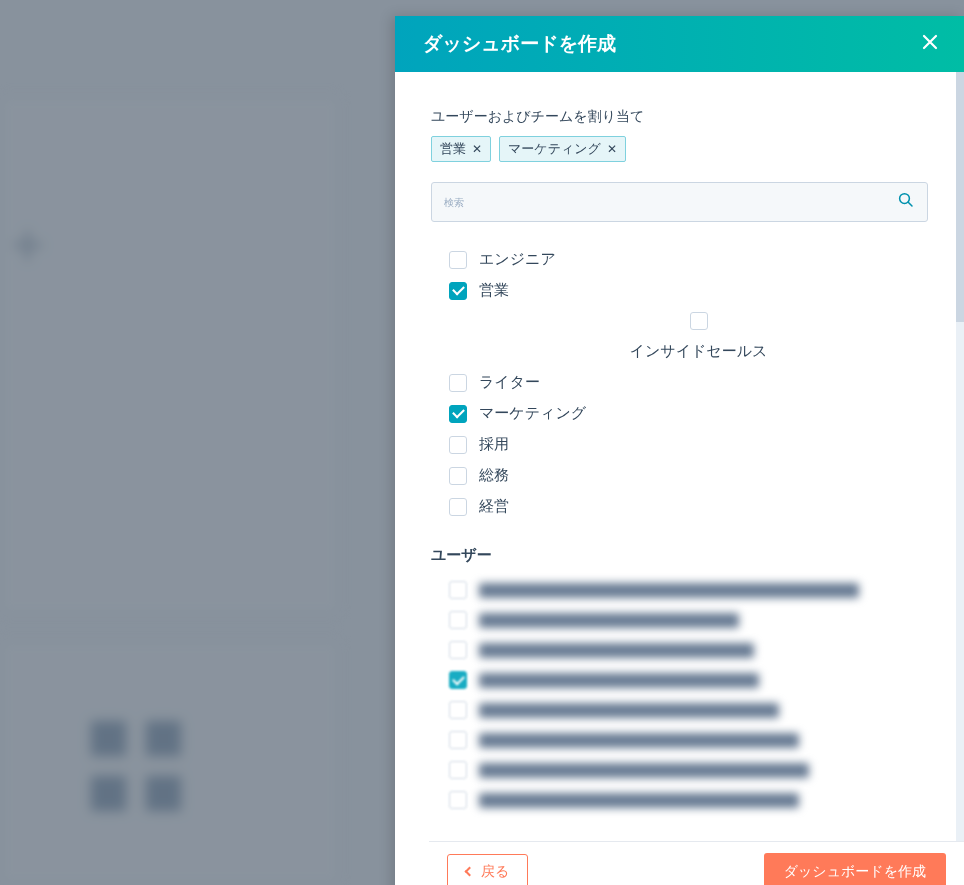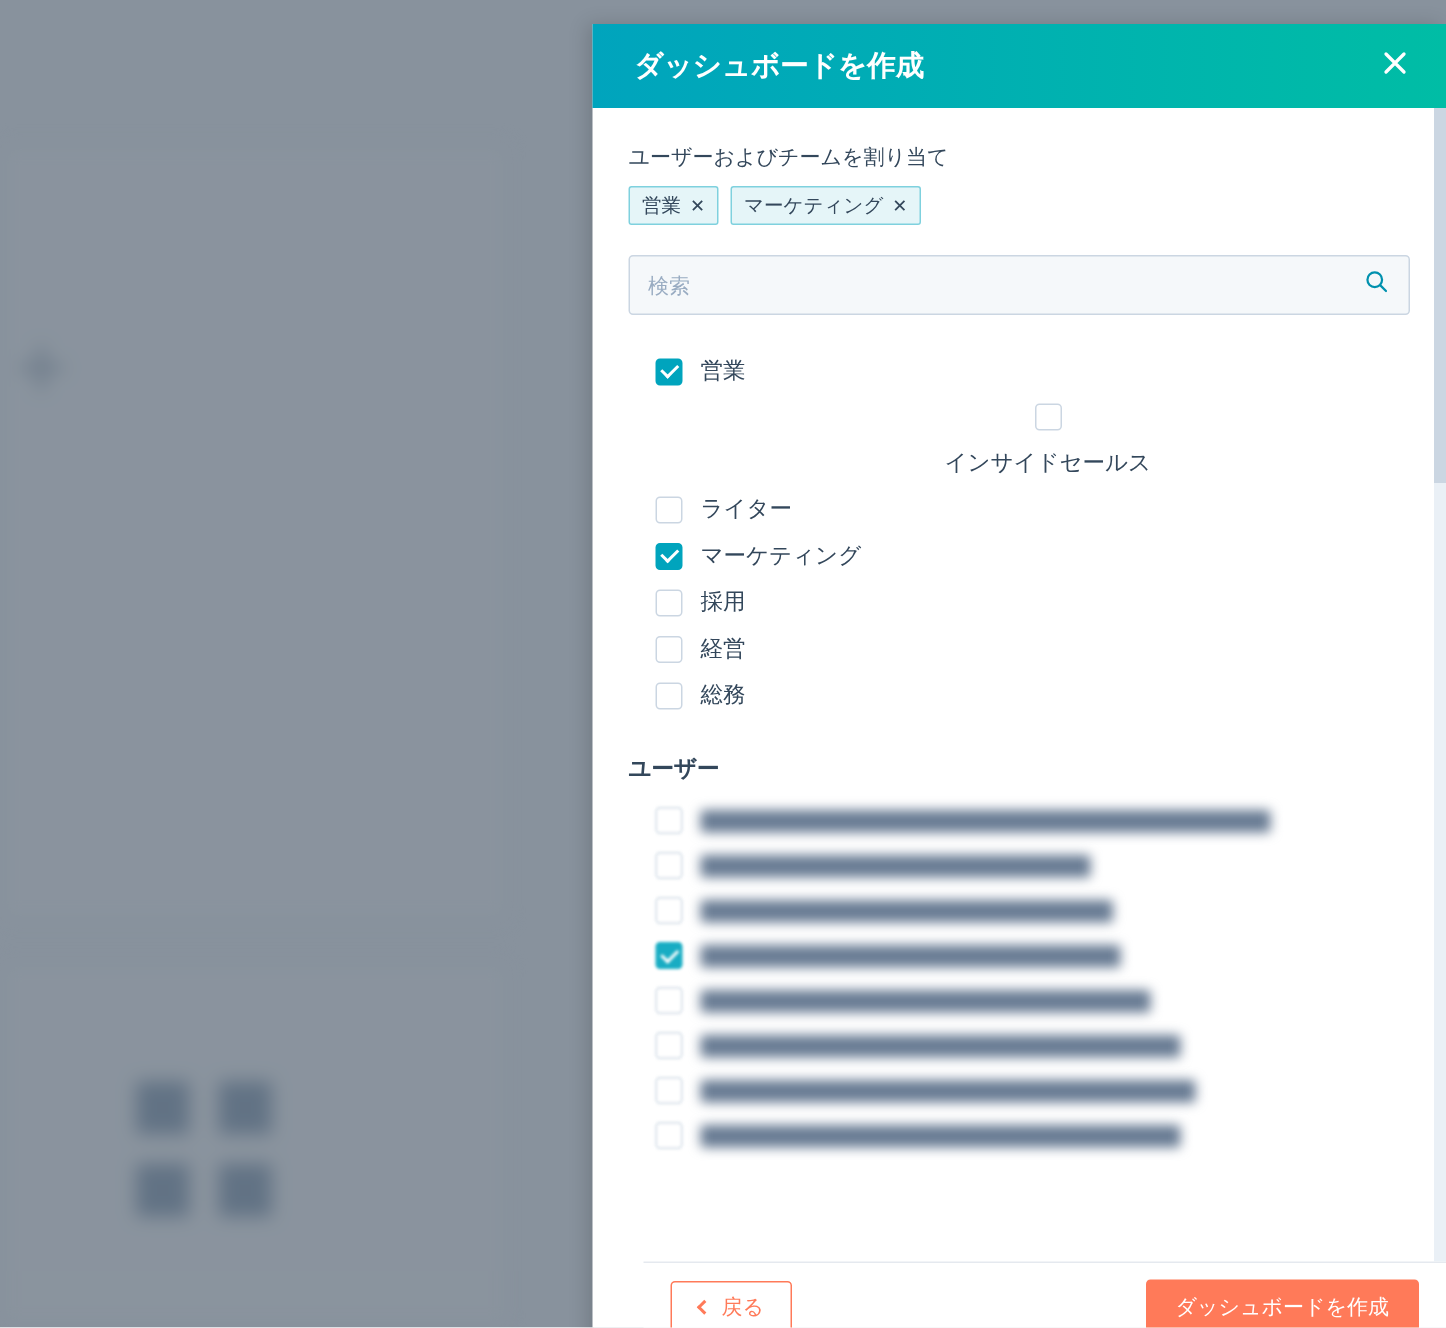"ユーザーおよびチームを割り当て" .panel-body { padding: 24px -> 36px }
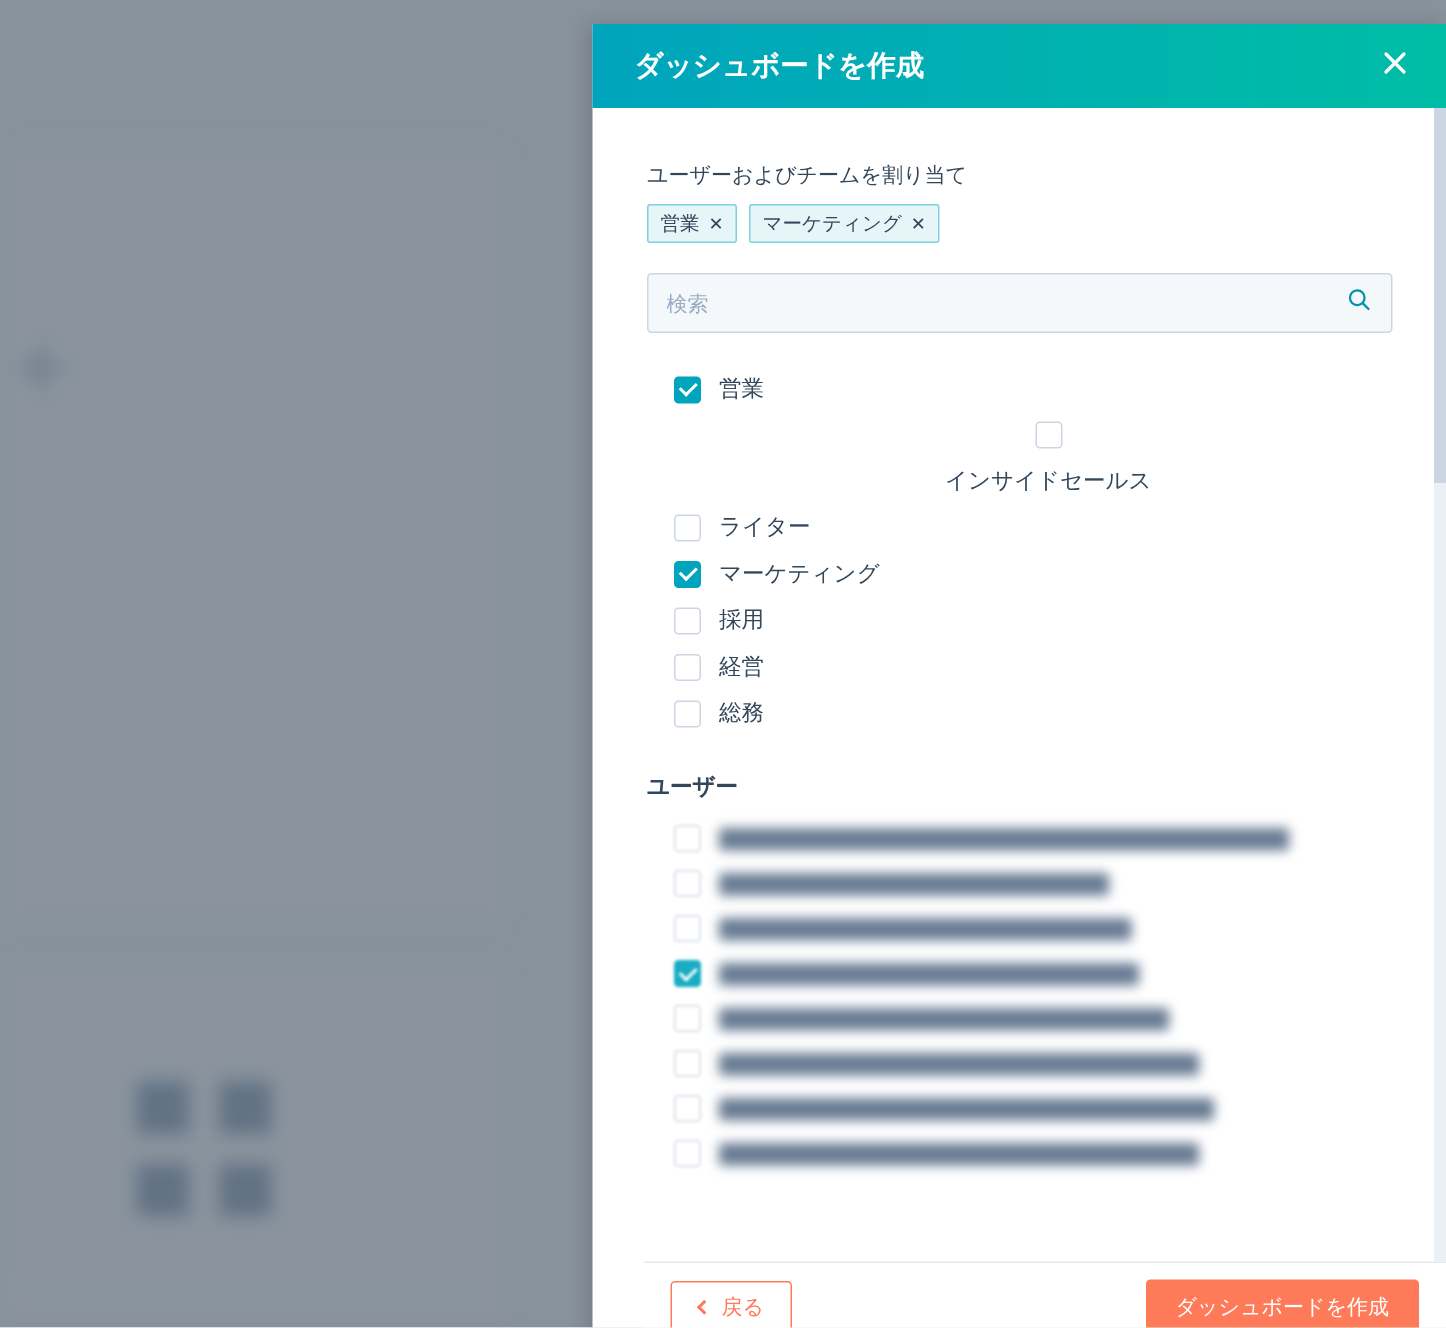"検索" .search-input { font-size: 14px -> 10px }
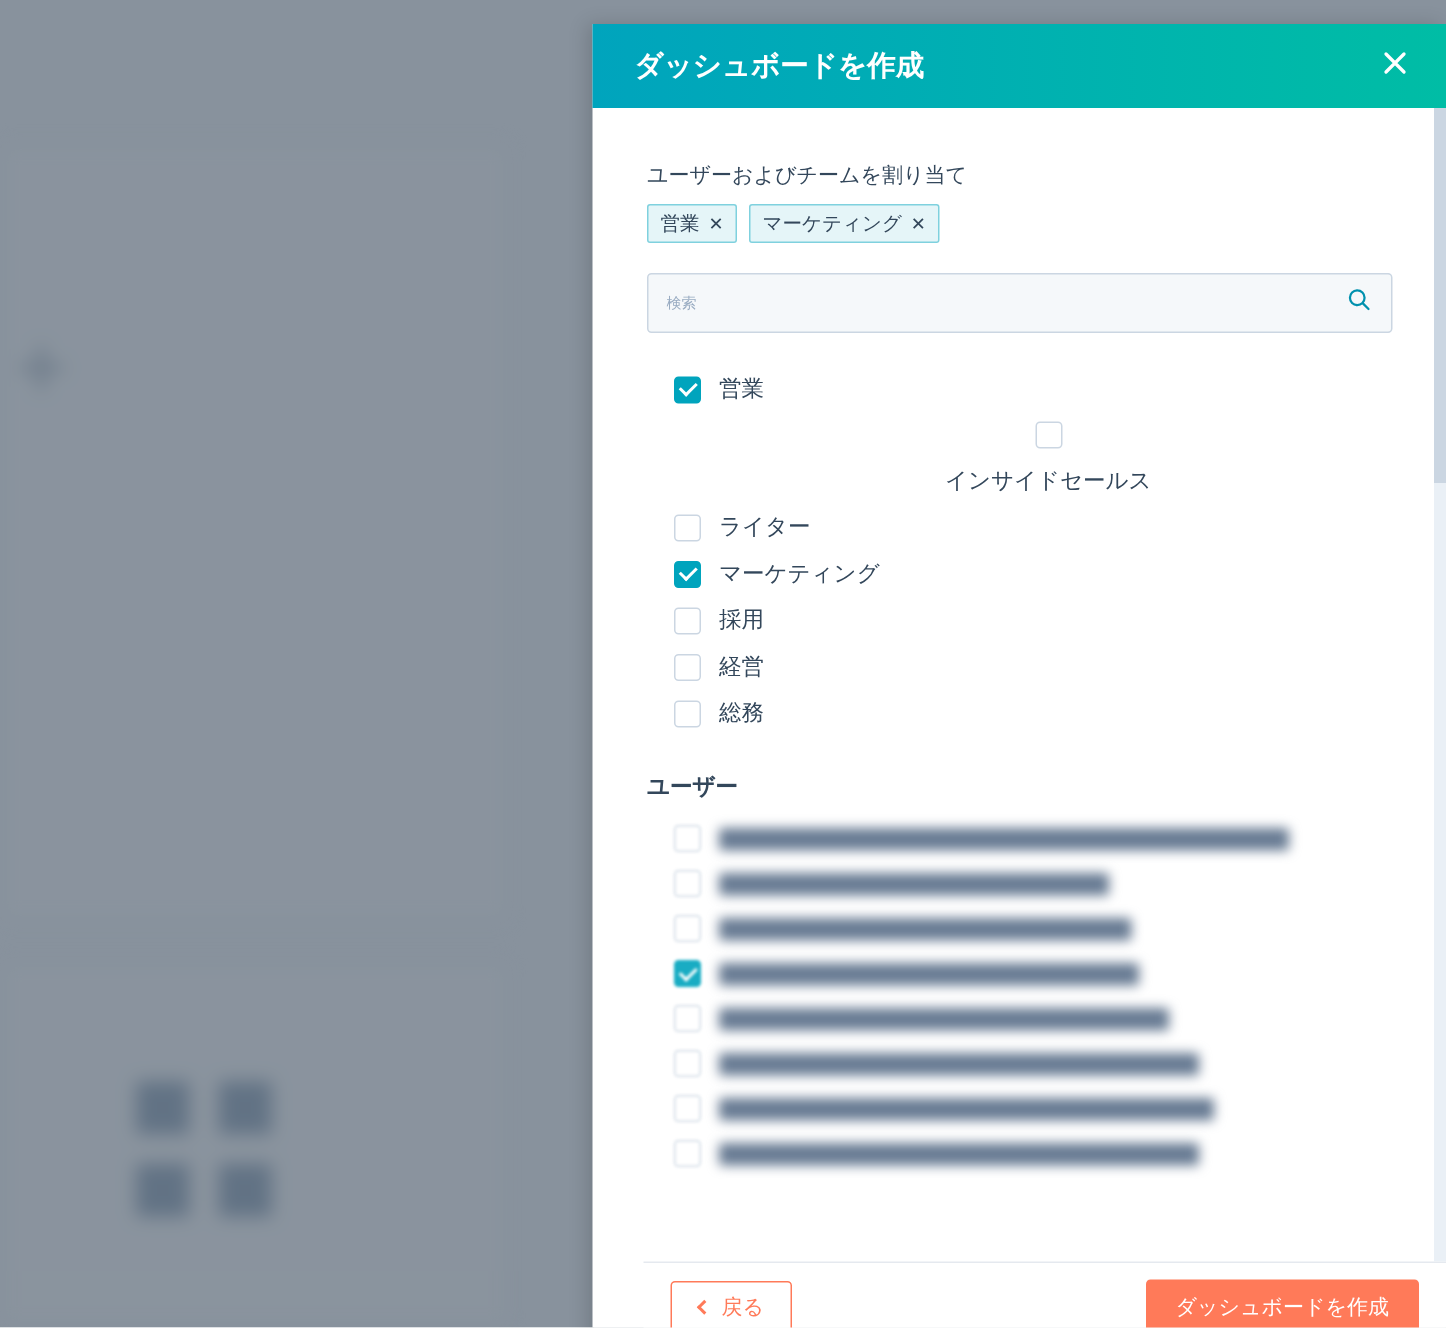"エンジニア" div.check-row { html: none -> <div> <div></div> <span>エンジニア</span> </div> }
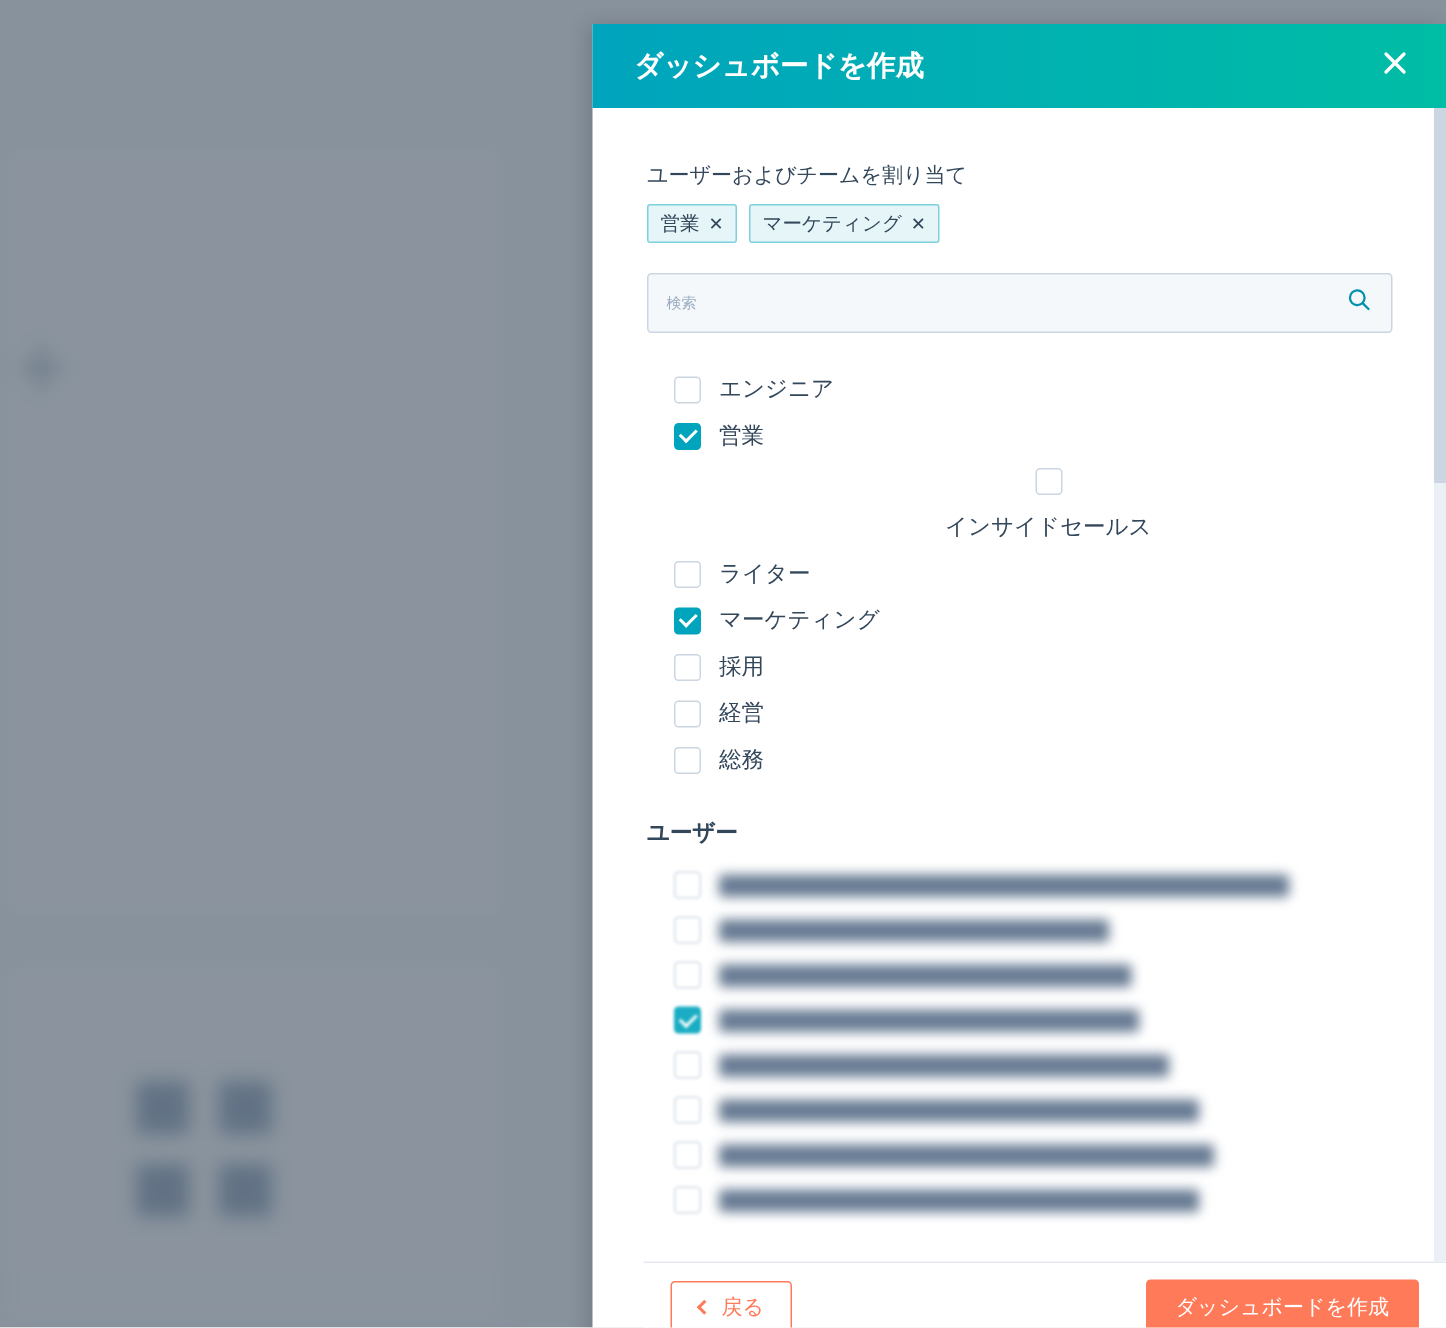"経営" div.check-row { order: before "総務" -> after "総務" }
